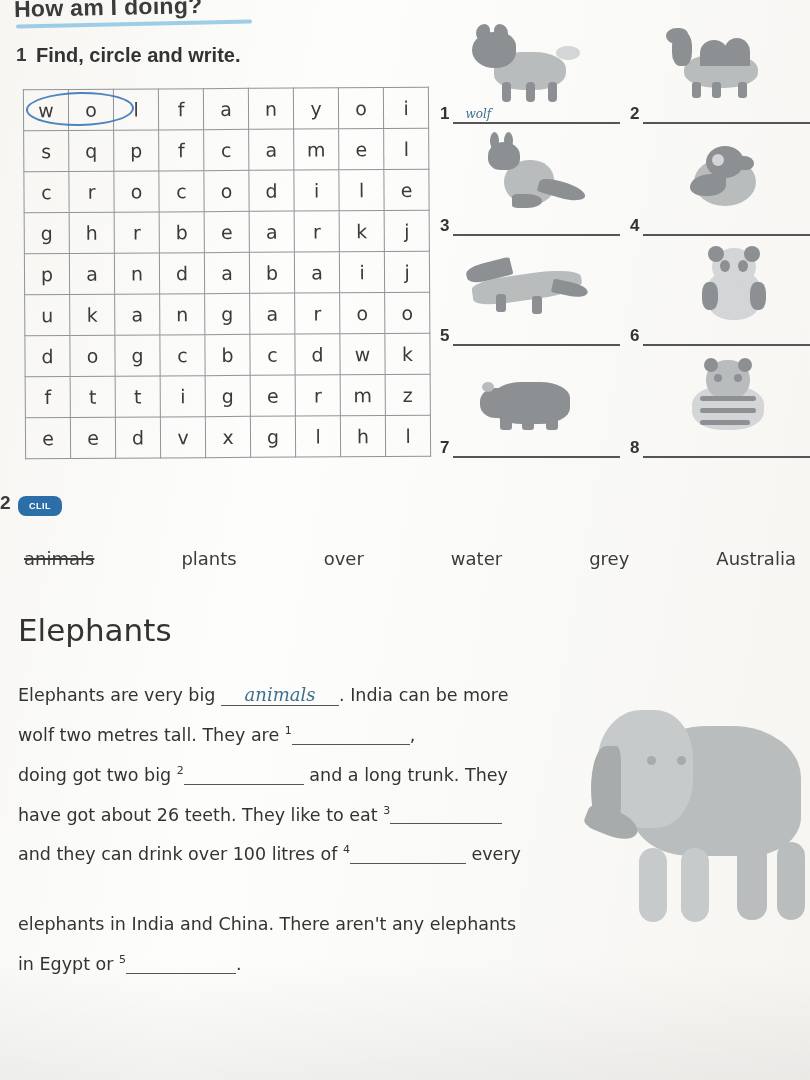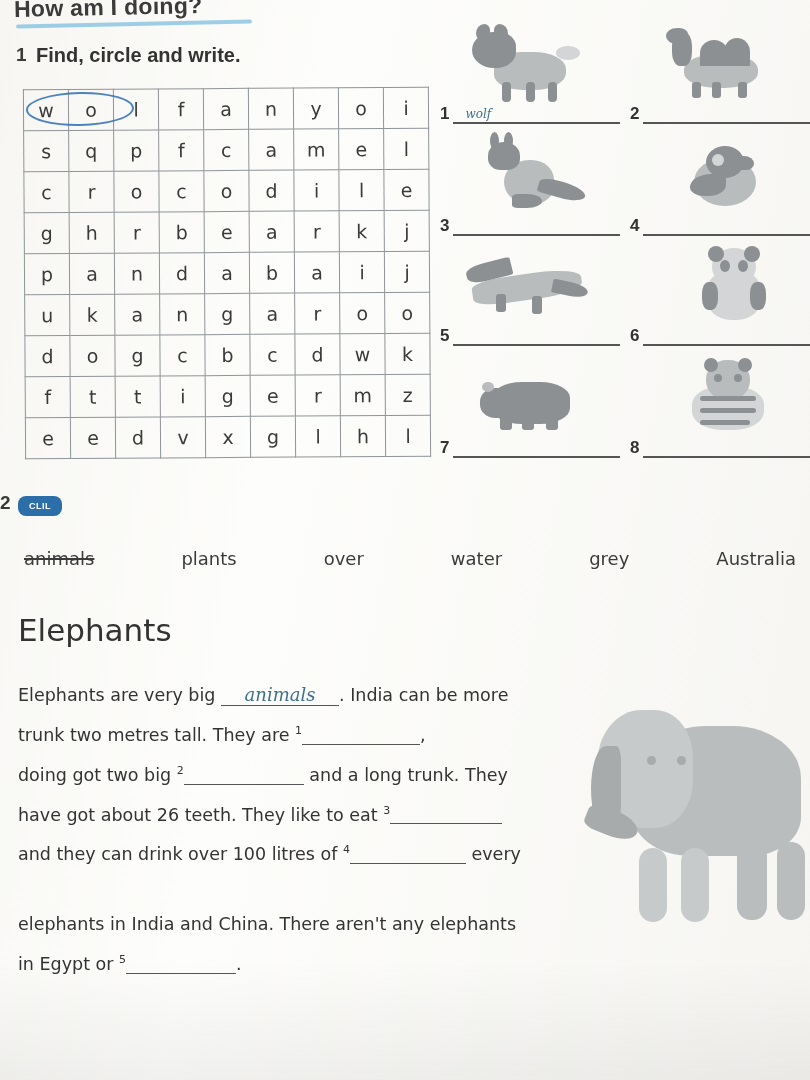"trunk two metres tall. They" span { text: trunk -> wolf }
